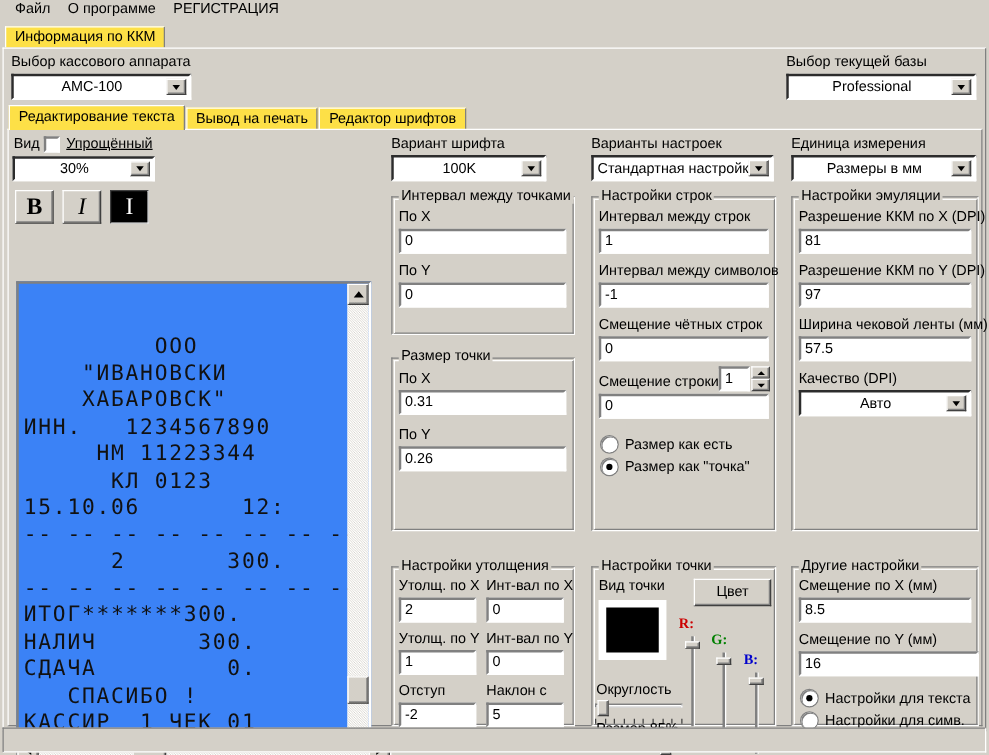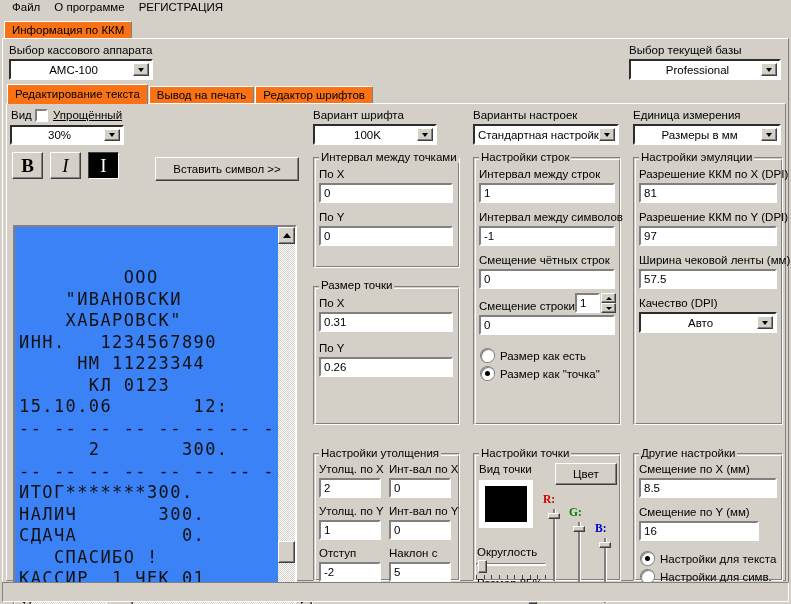"Информация по ККМ" .ttab { background: #f97316 -> #fde047 }
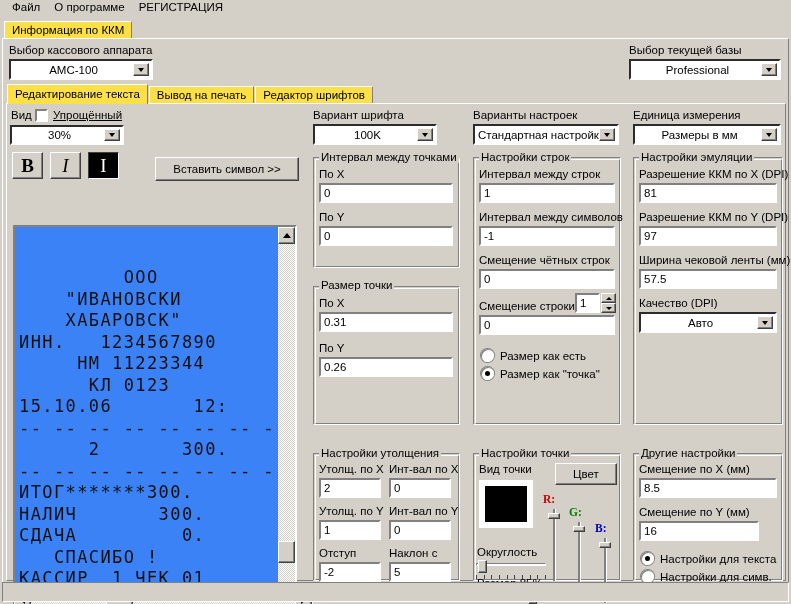"Вставить символ >>" div.btn { html: <div>Вставить символ &gt;&gt;</div> -> none }
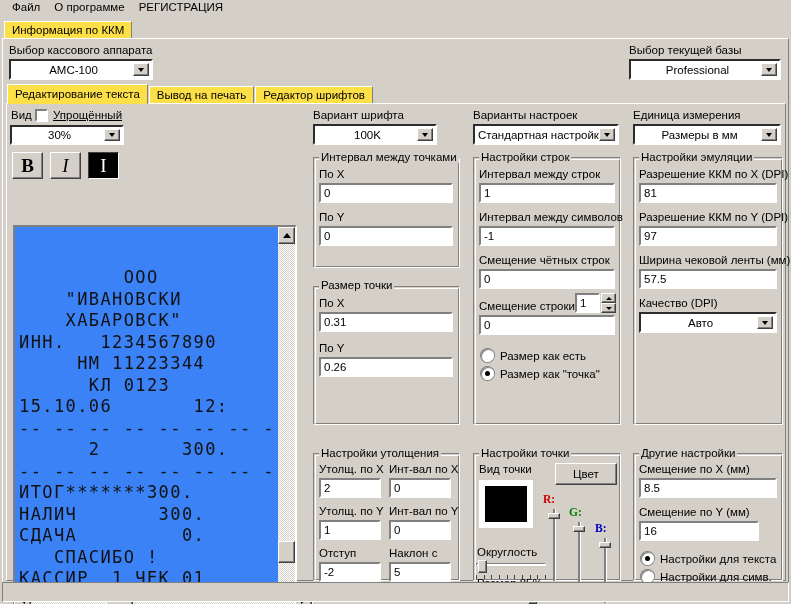"16" div.field { width: 120px -> 144px }
